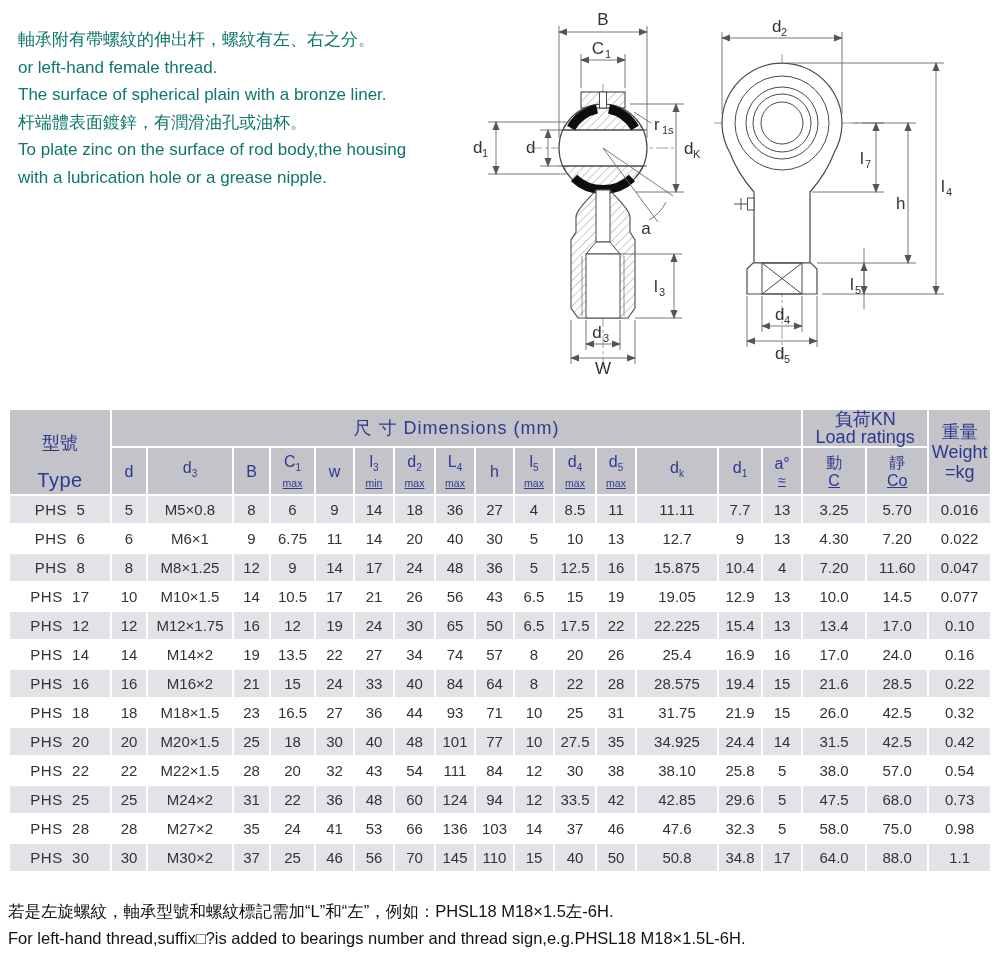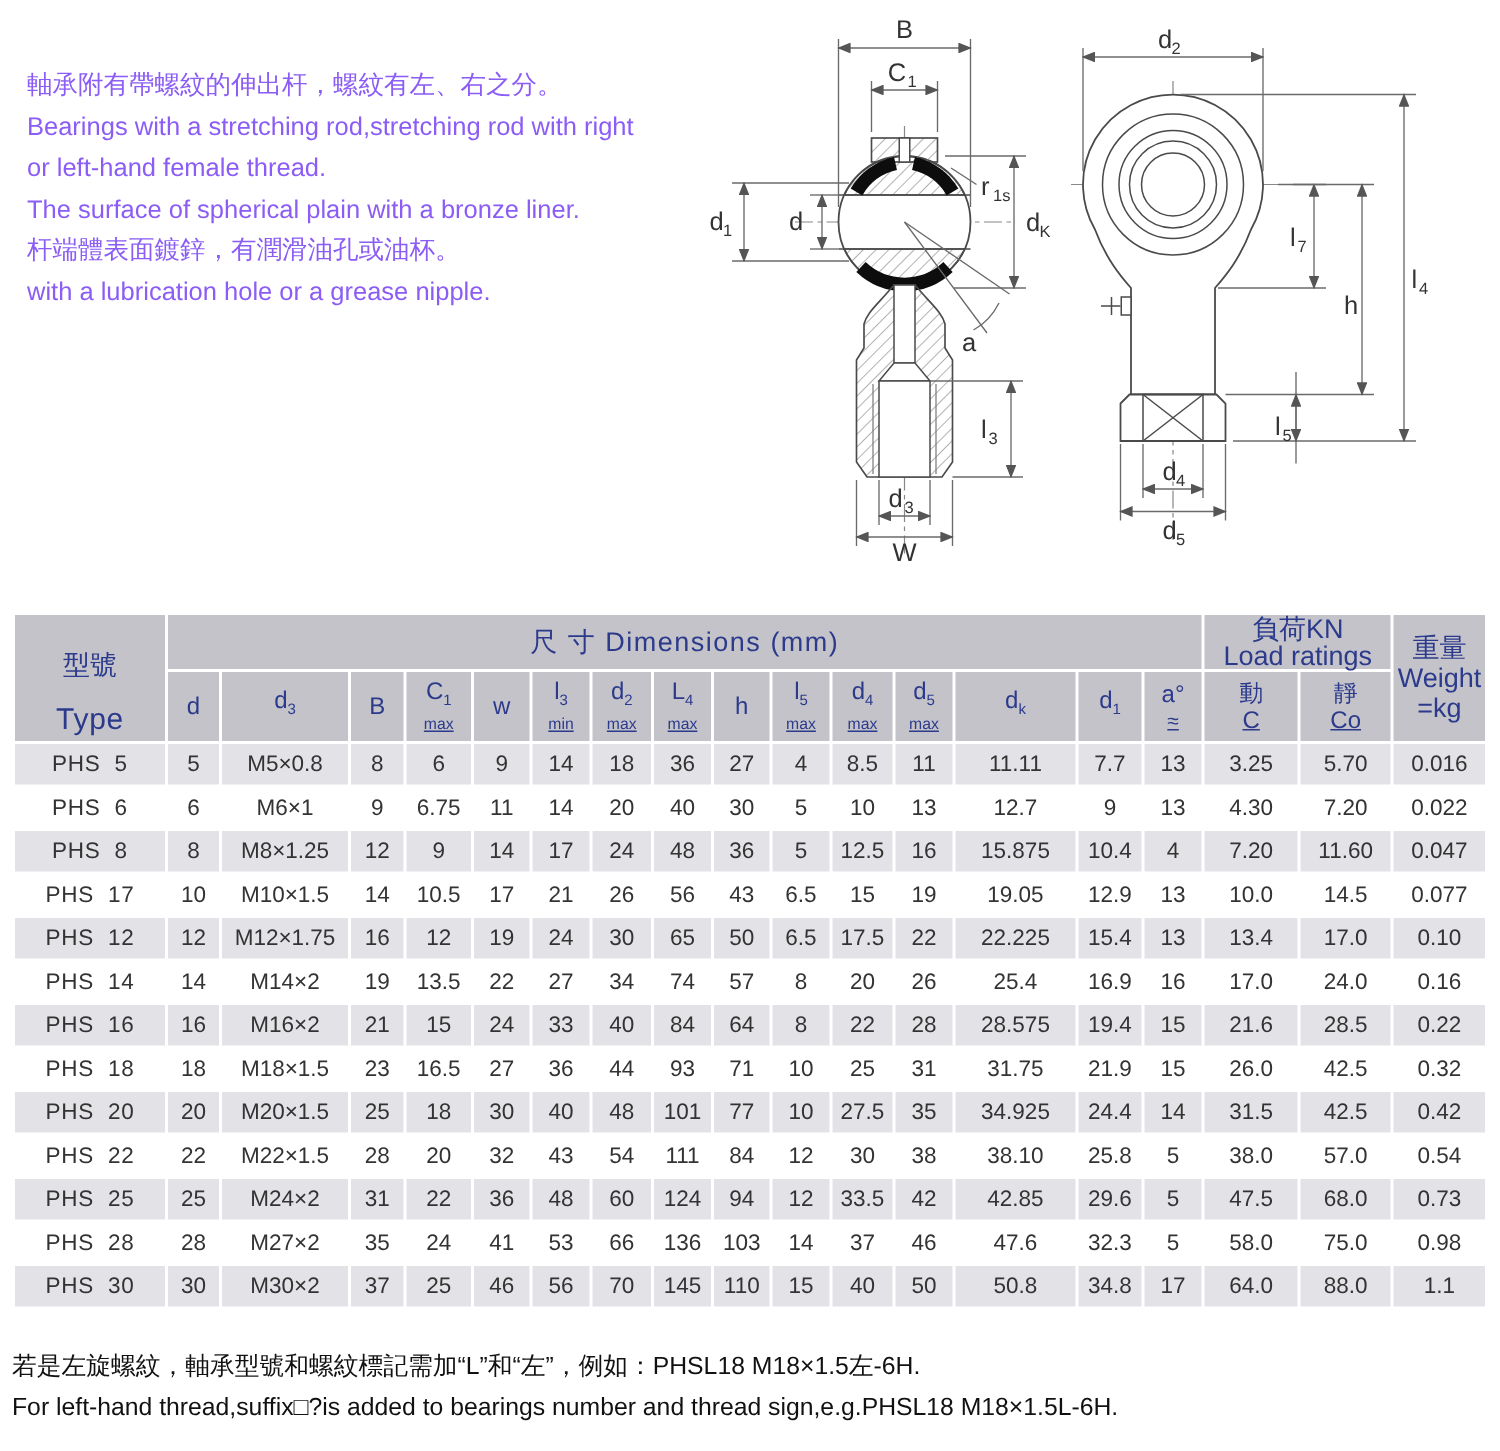"軸承附有帶螺紋的伸出杆，螺紋有左、右之分。" .intro { color: #8b5cf6 -> #0f766e; margin-top: 17px -> none }
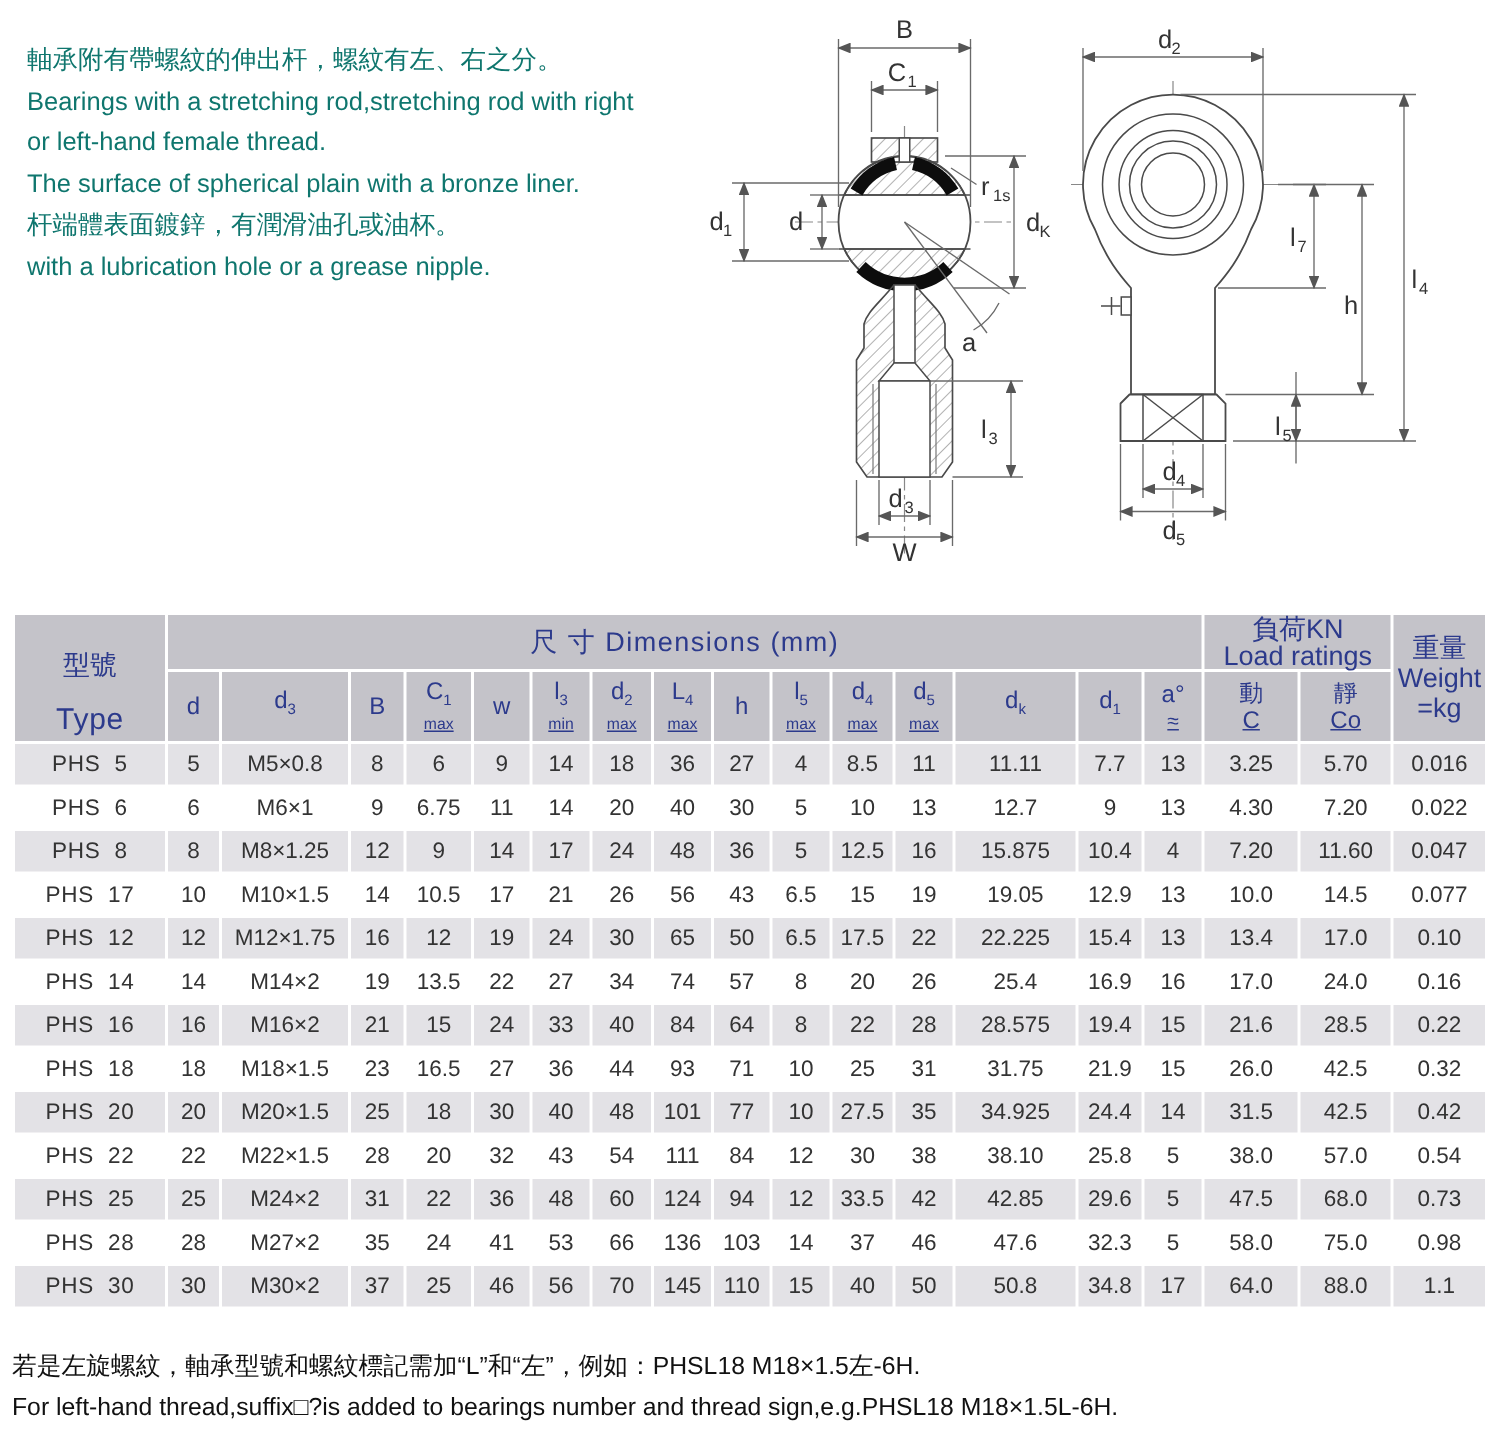"Bearings with a stretching" div { html: <div>Bearings with a stretching rod,stretching rod with right</div> -> none }
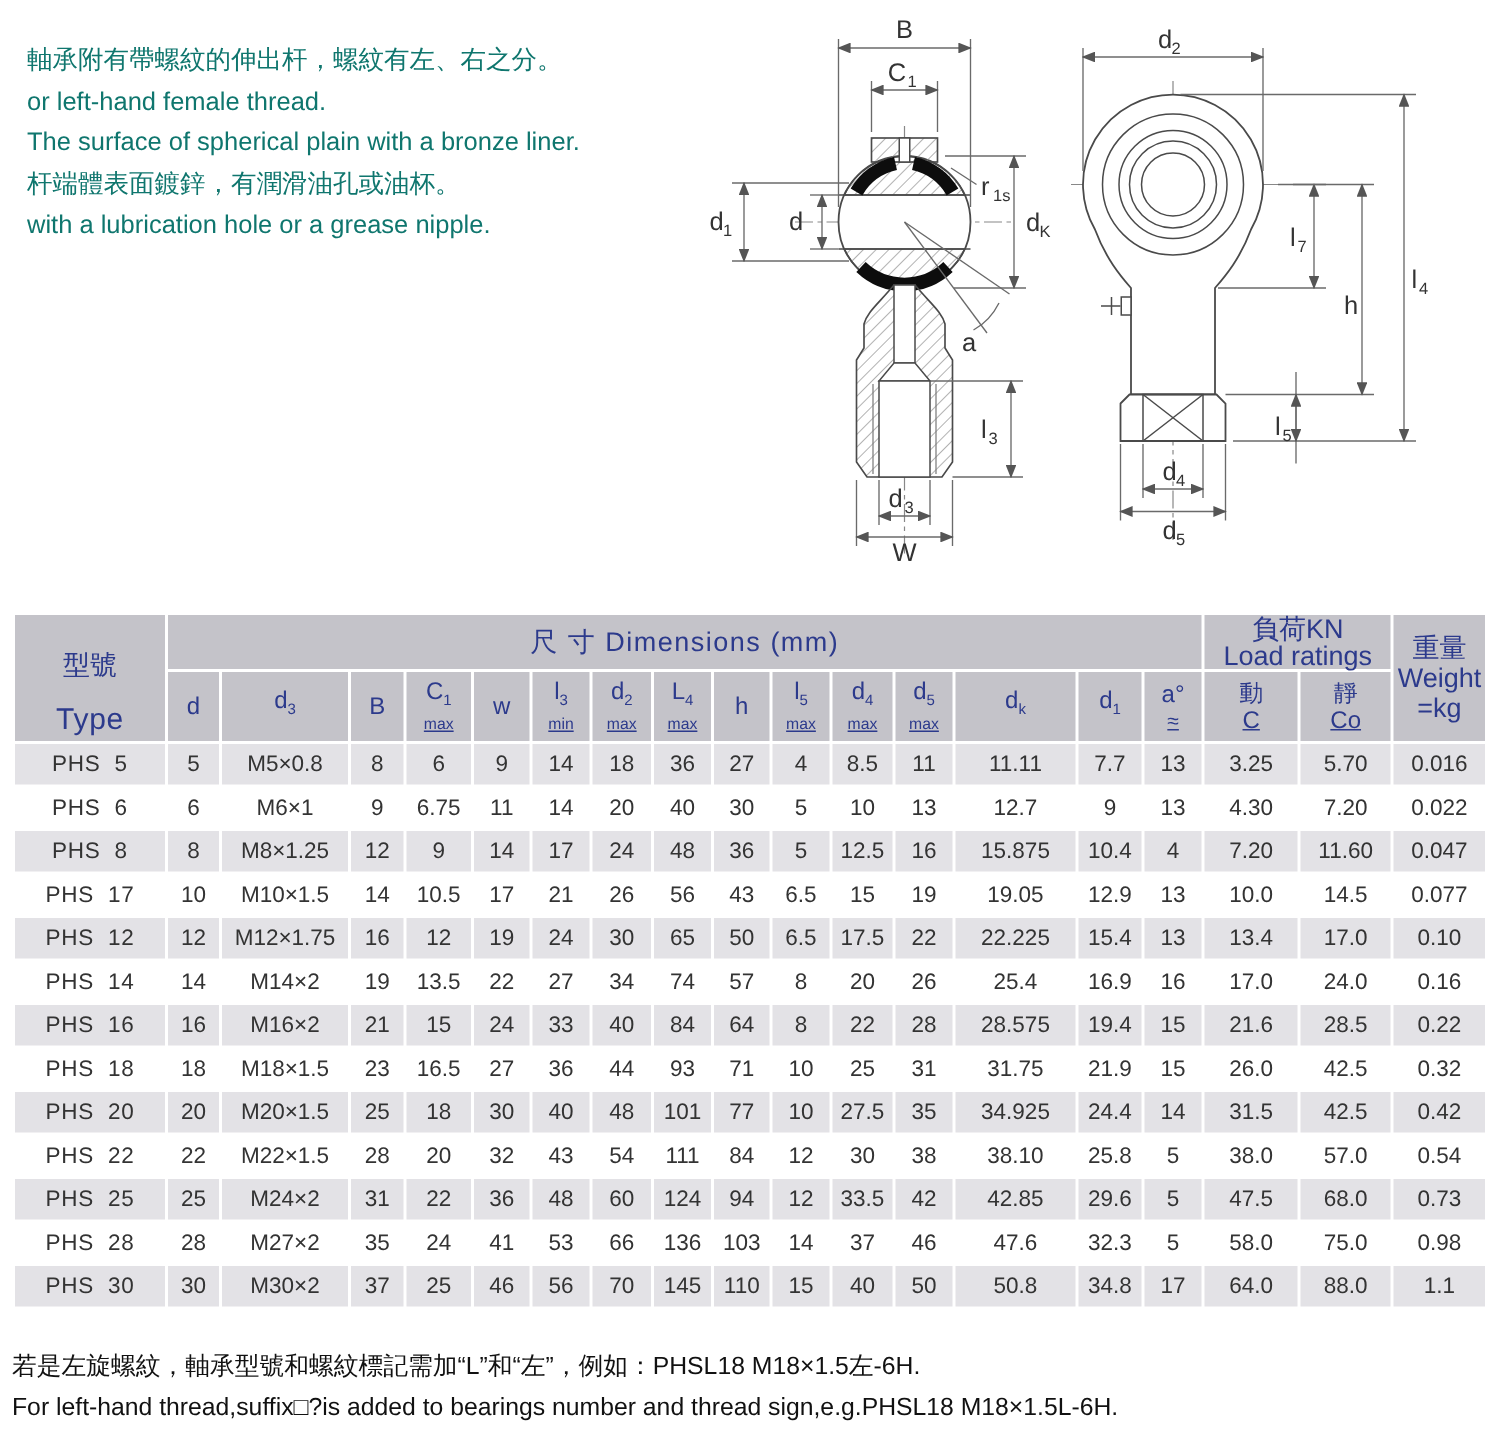"To plate zinc on the" div { html: none -> <div>To plate zinc on the surface of rod body,the housing</div> }
